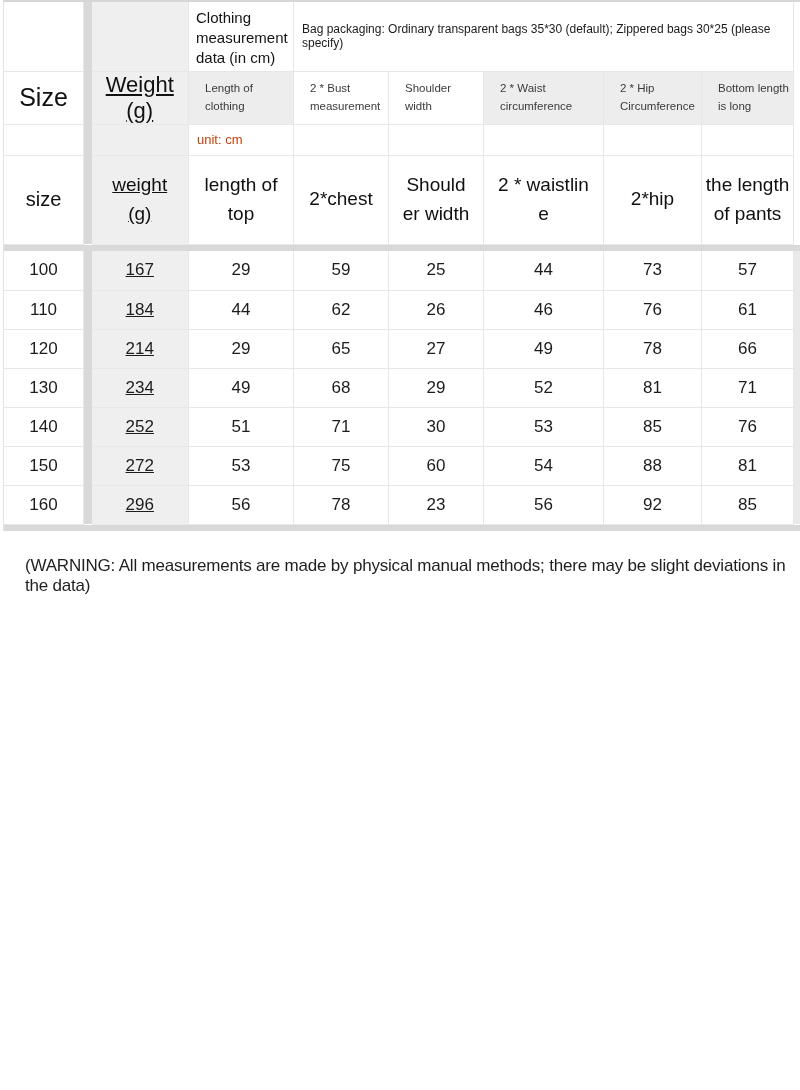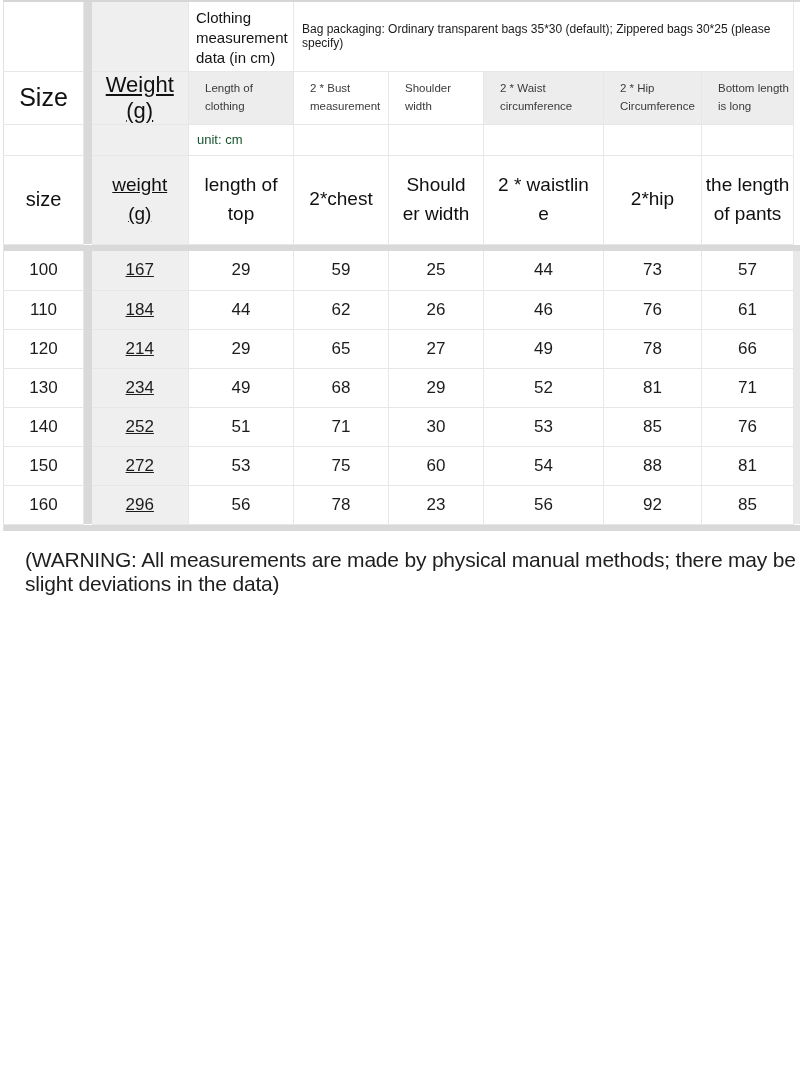"unit: cm" .unit-cell { color: #14532d -> #c2410c }
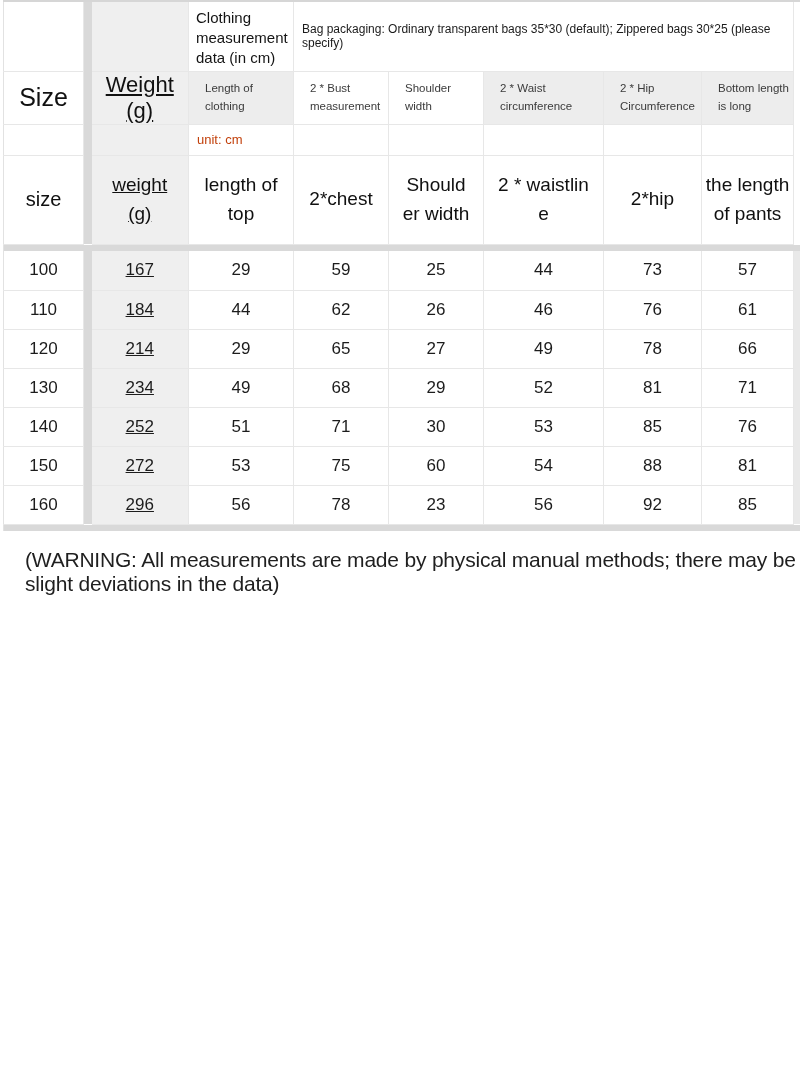"(WARNING: All measurements are made" .warning { font-size: 21px -> 17px; margin: 17px 0 0 22px -> 25px 0 0 22px }
